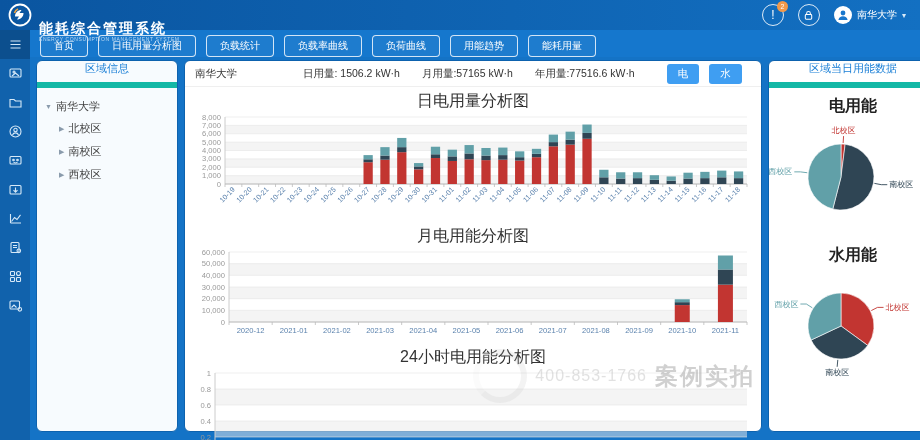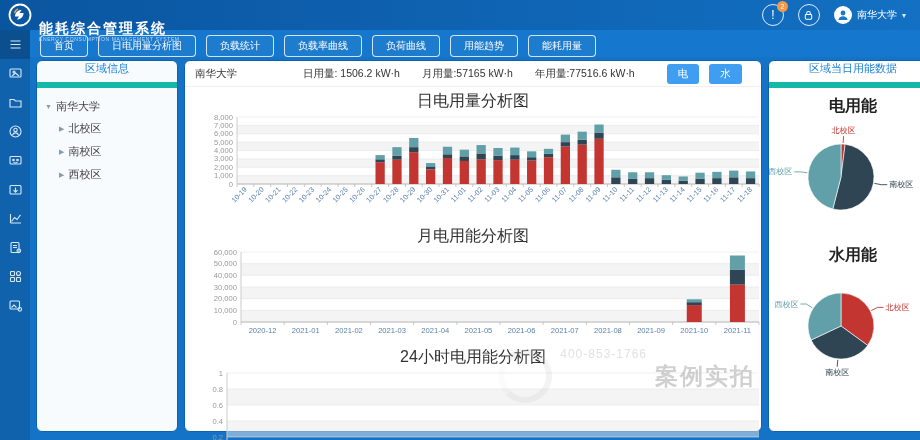"8,000" .chart-box { padding: 0 12px -> 0 0 }
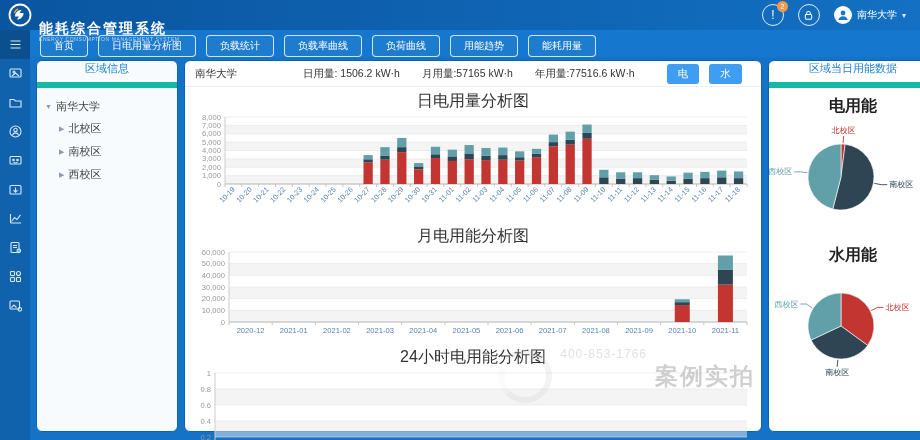"400-853-1766" .wm-mid { font-size: 12px -> 16px; justify-content: flex-start -> center }
